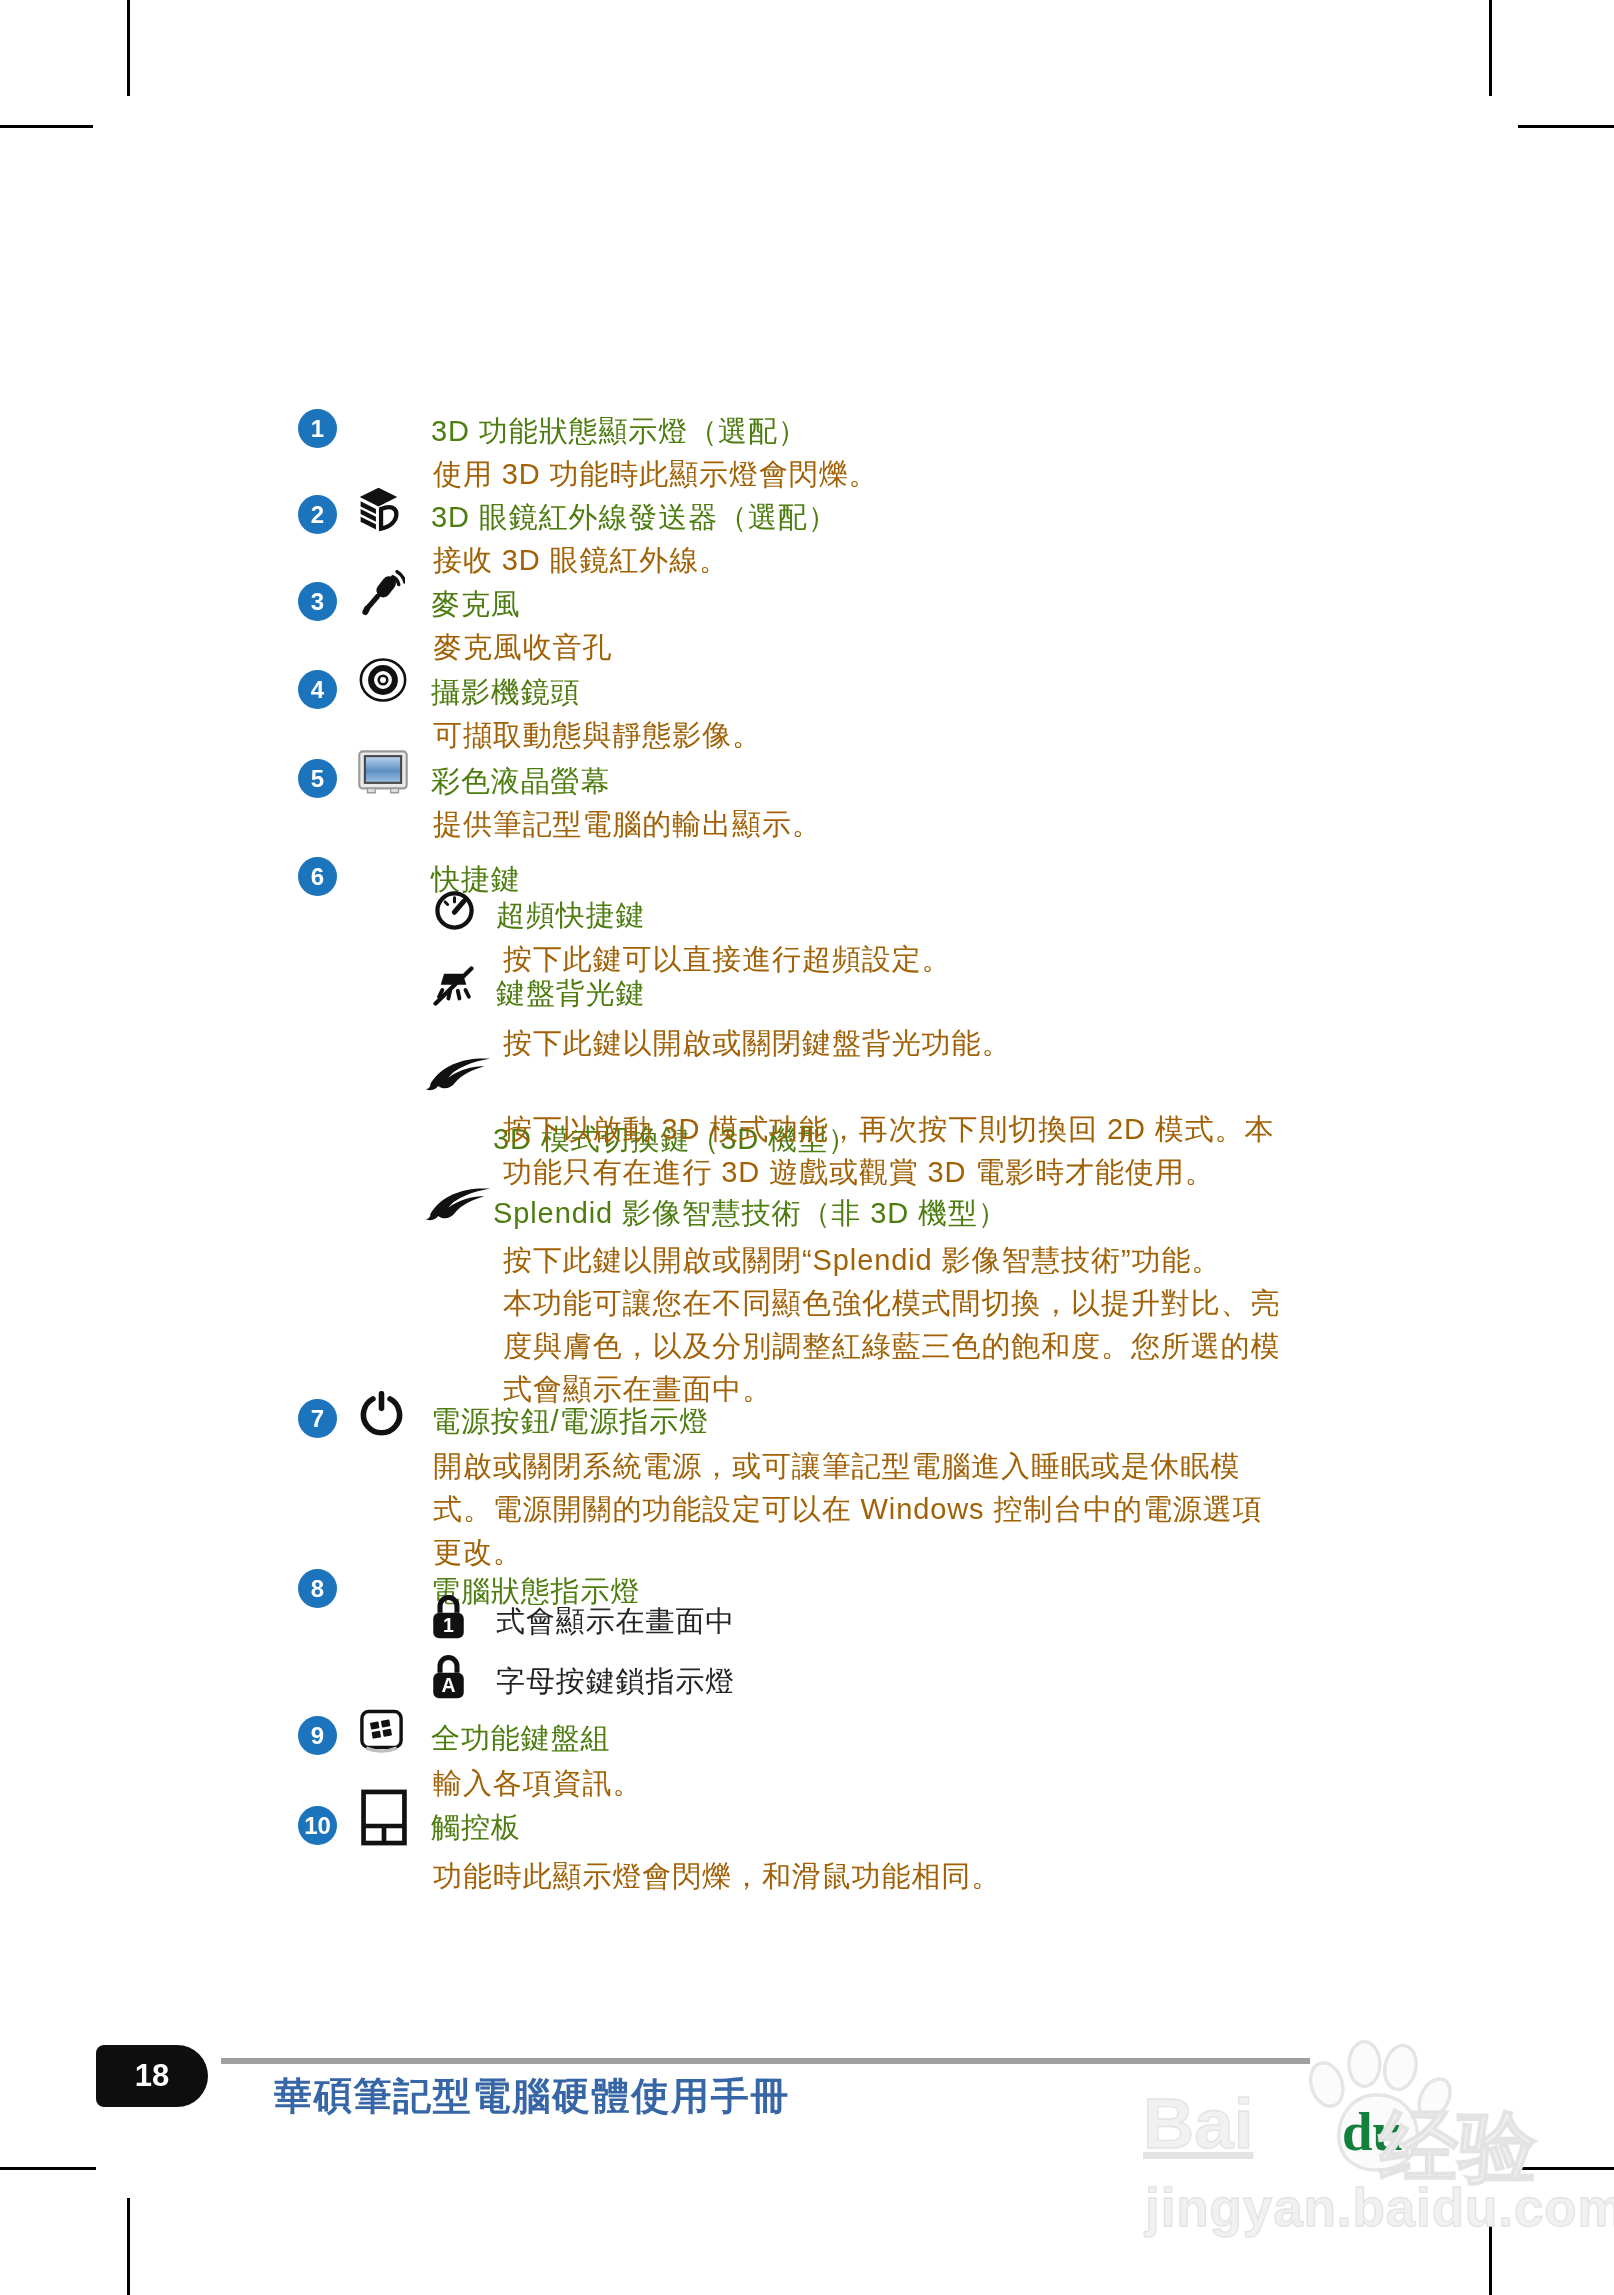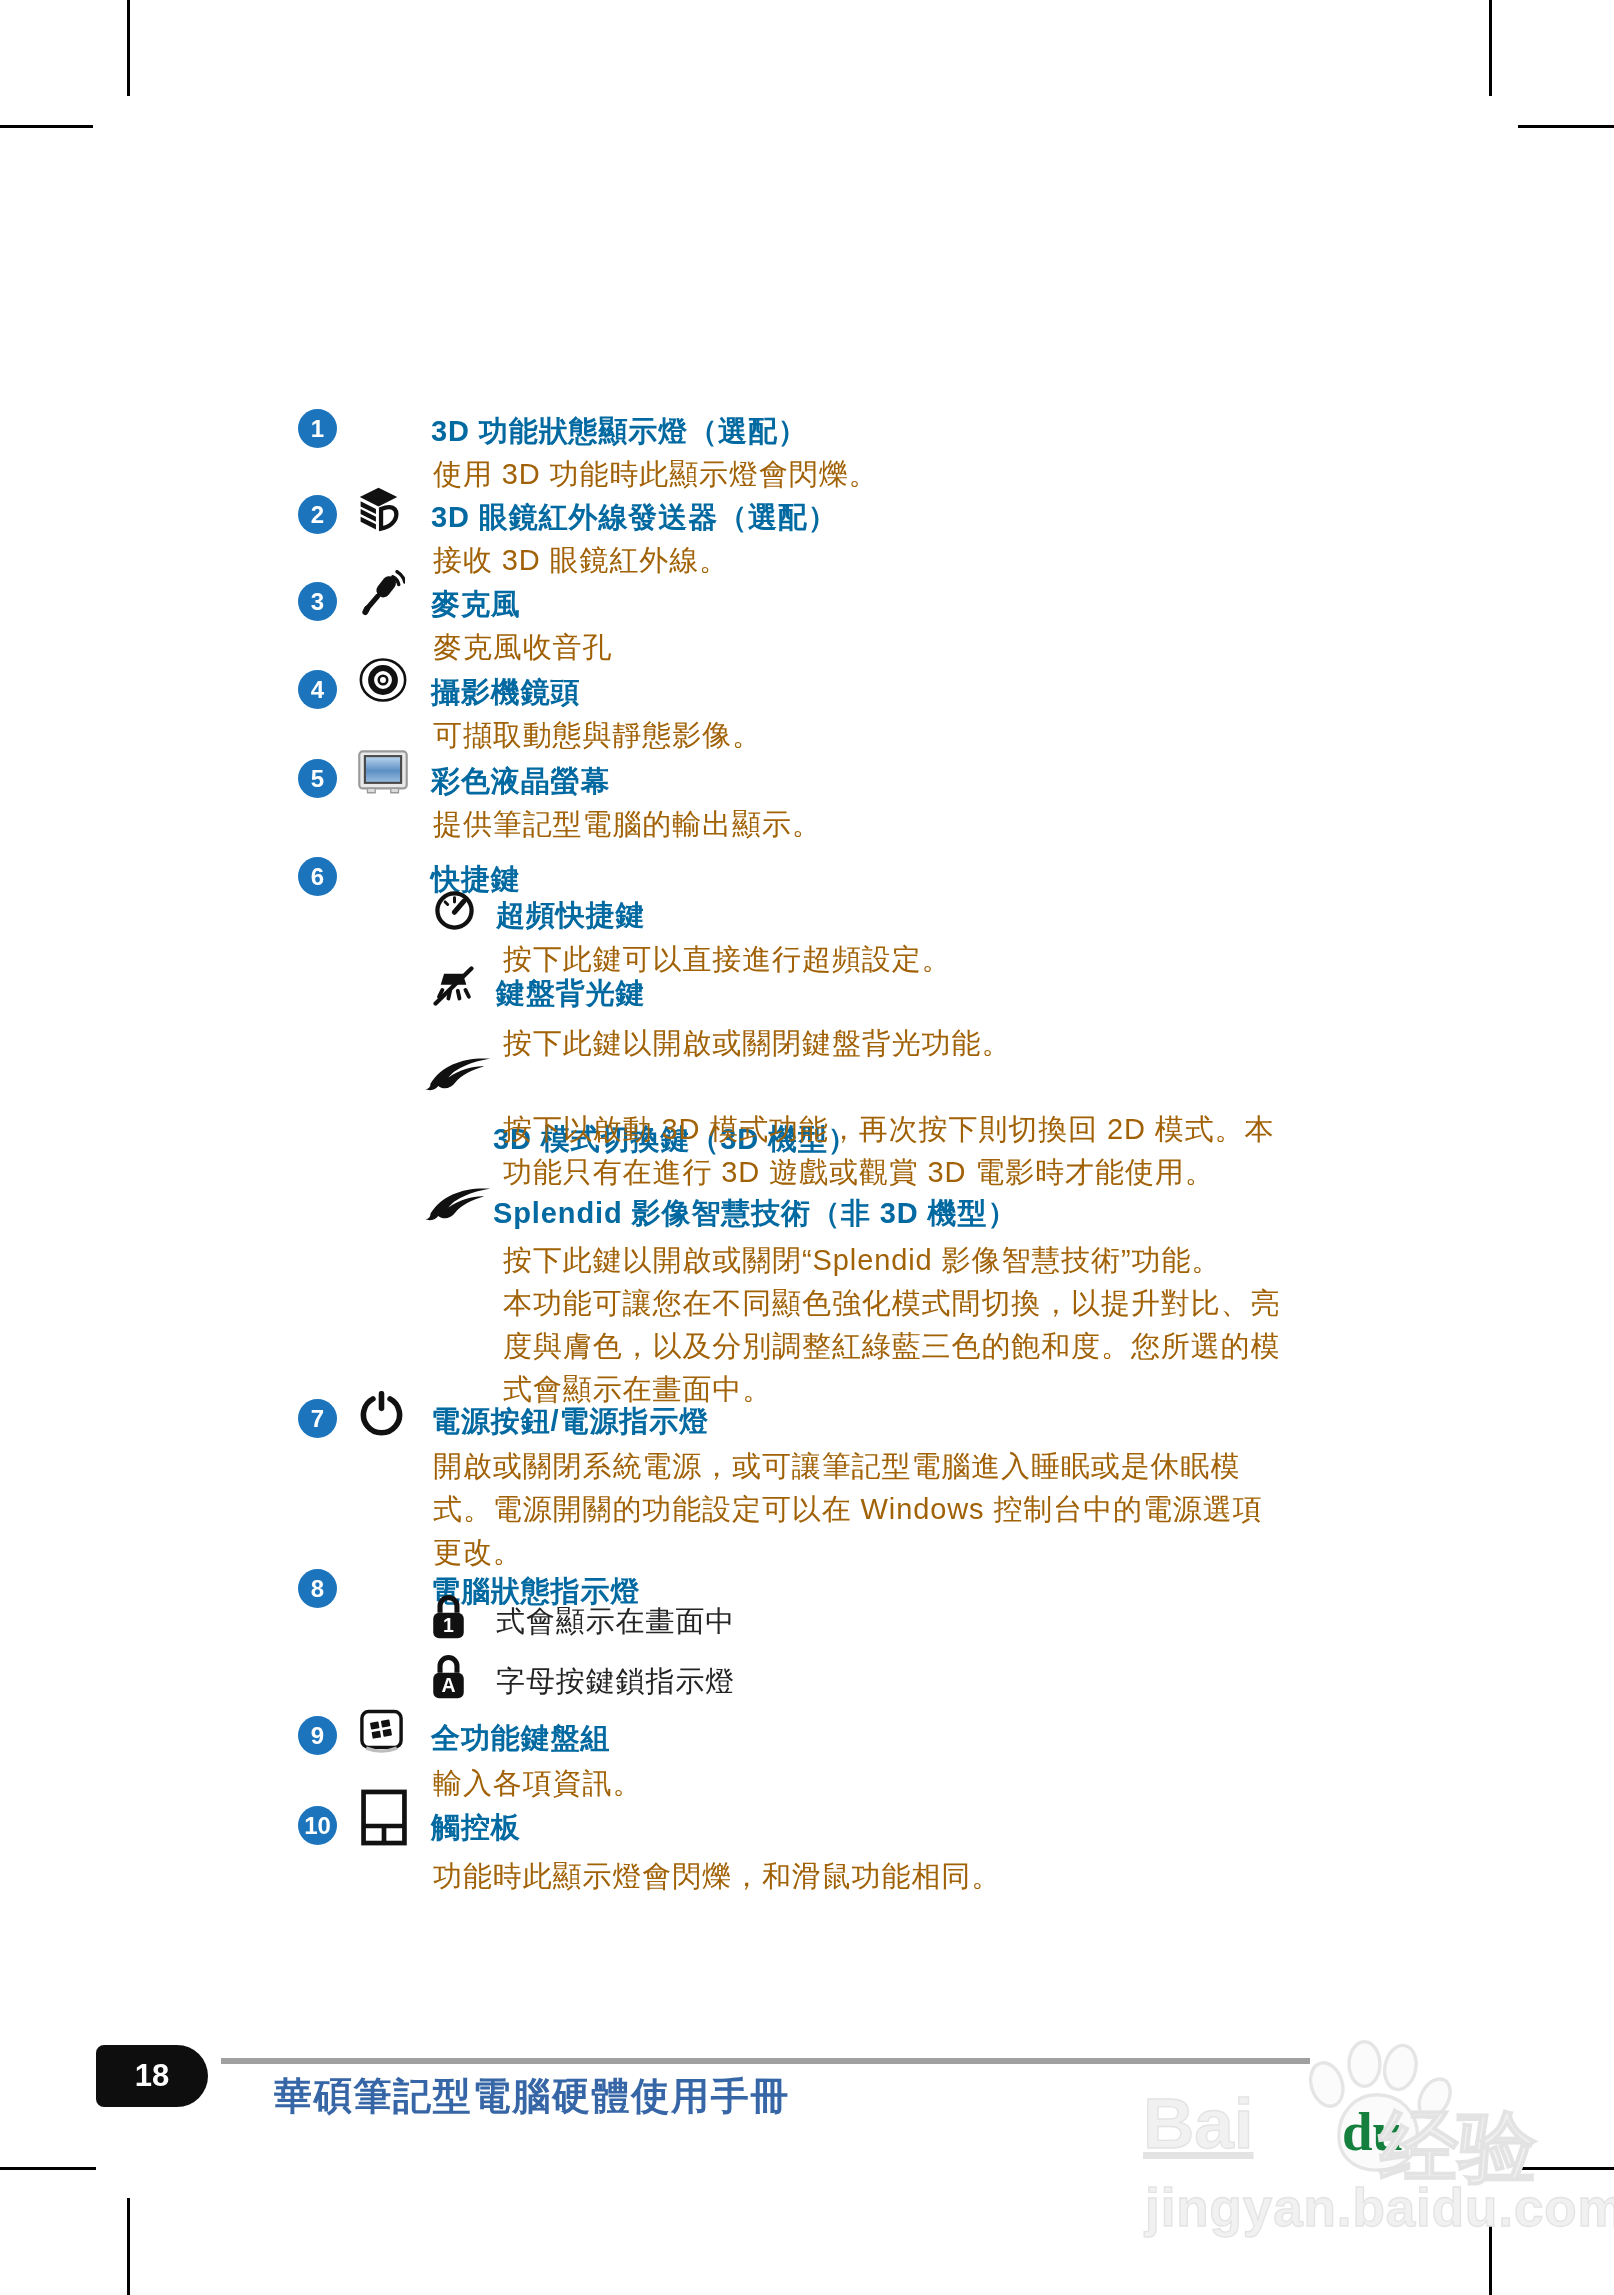"3D 功能狀態顯示燈（選配）" .ttl { color: #0369a1 -> #4d7c0f; font-weight: 700 -> 400 }
